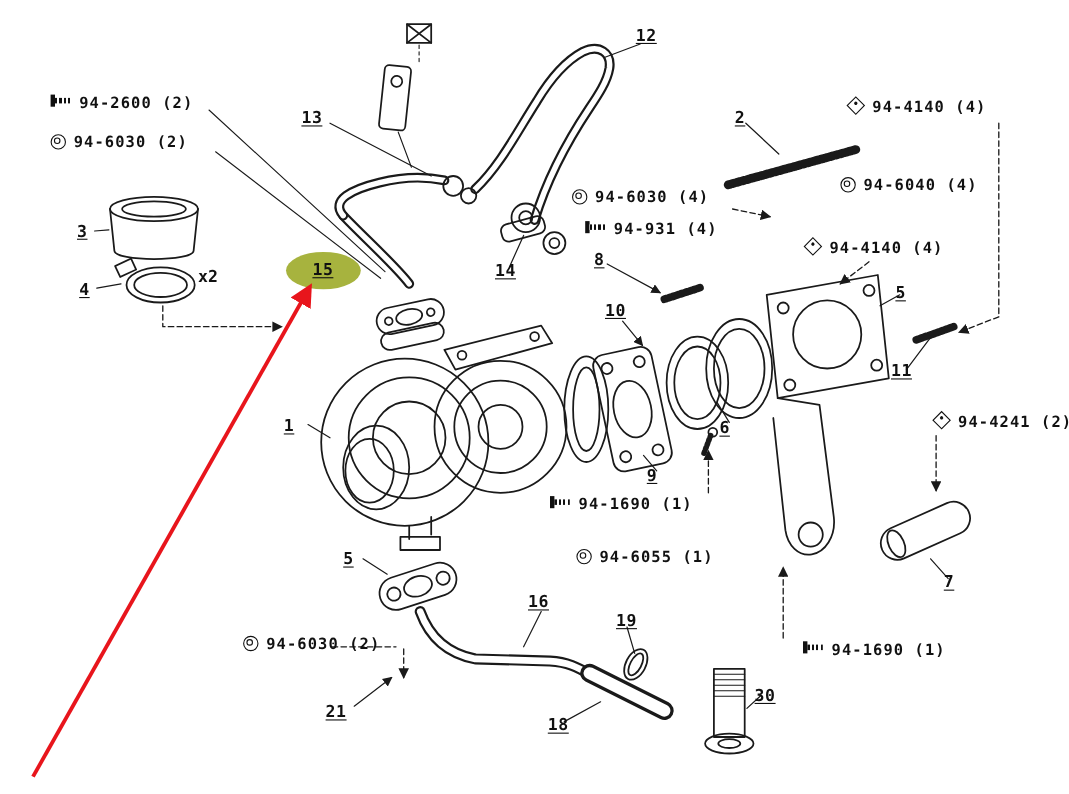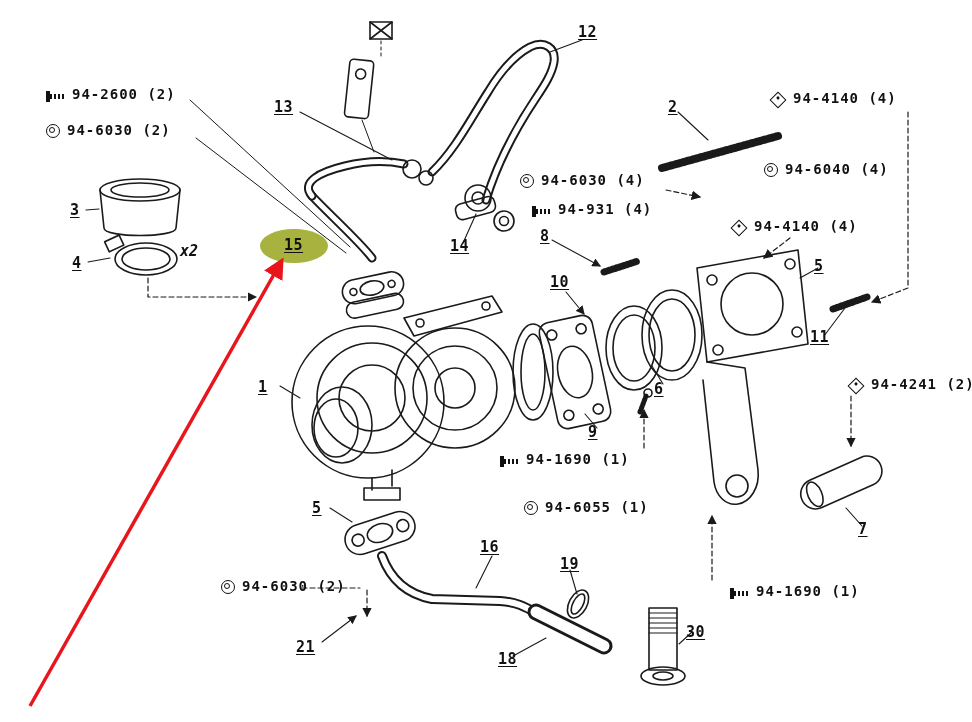"94-2600 (2)" .callout { align-items: flex-end -> flex-start }
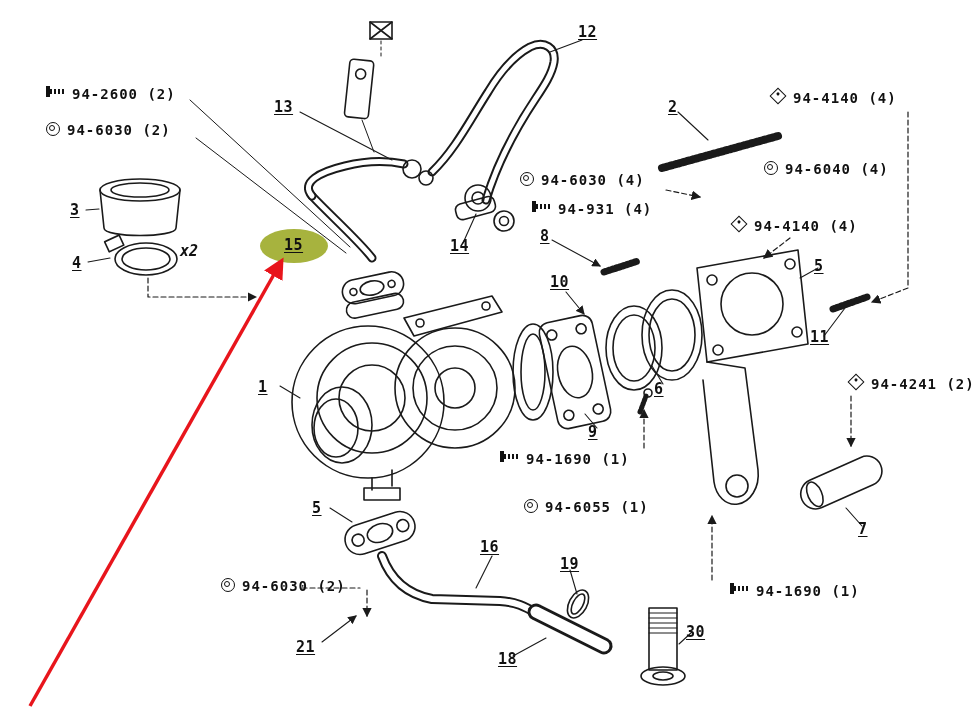"x2" .mult { font-style: italic -> none }
